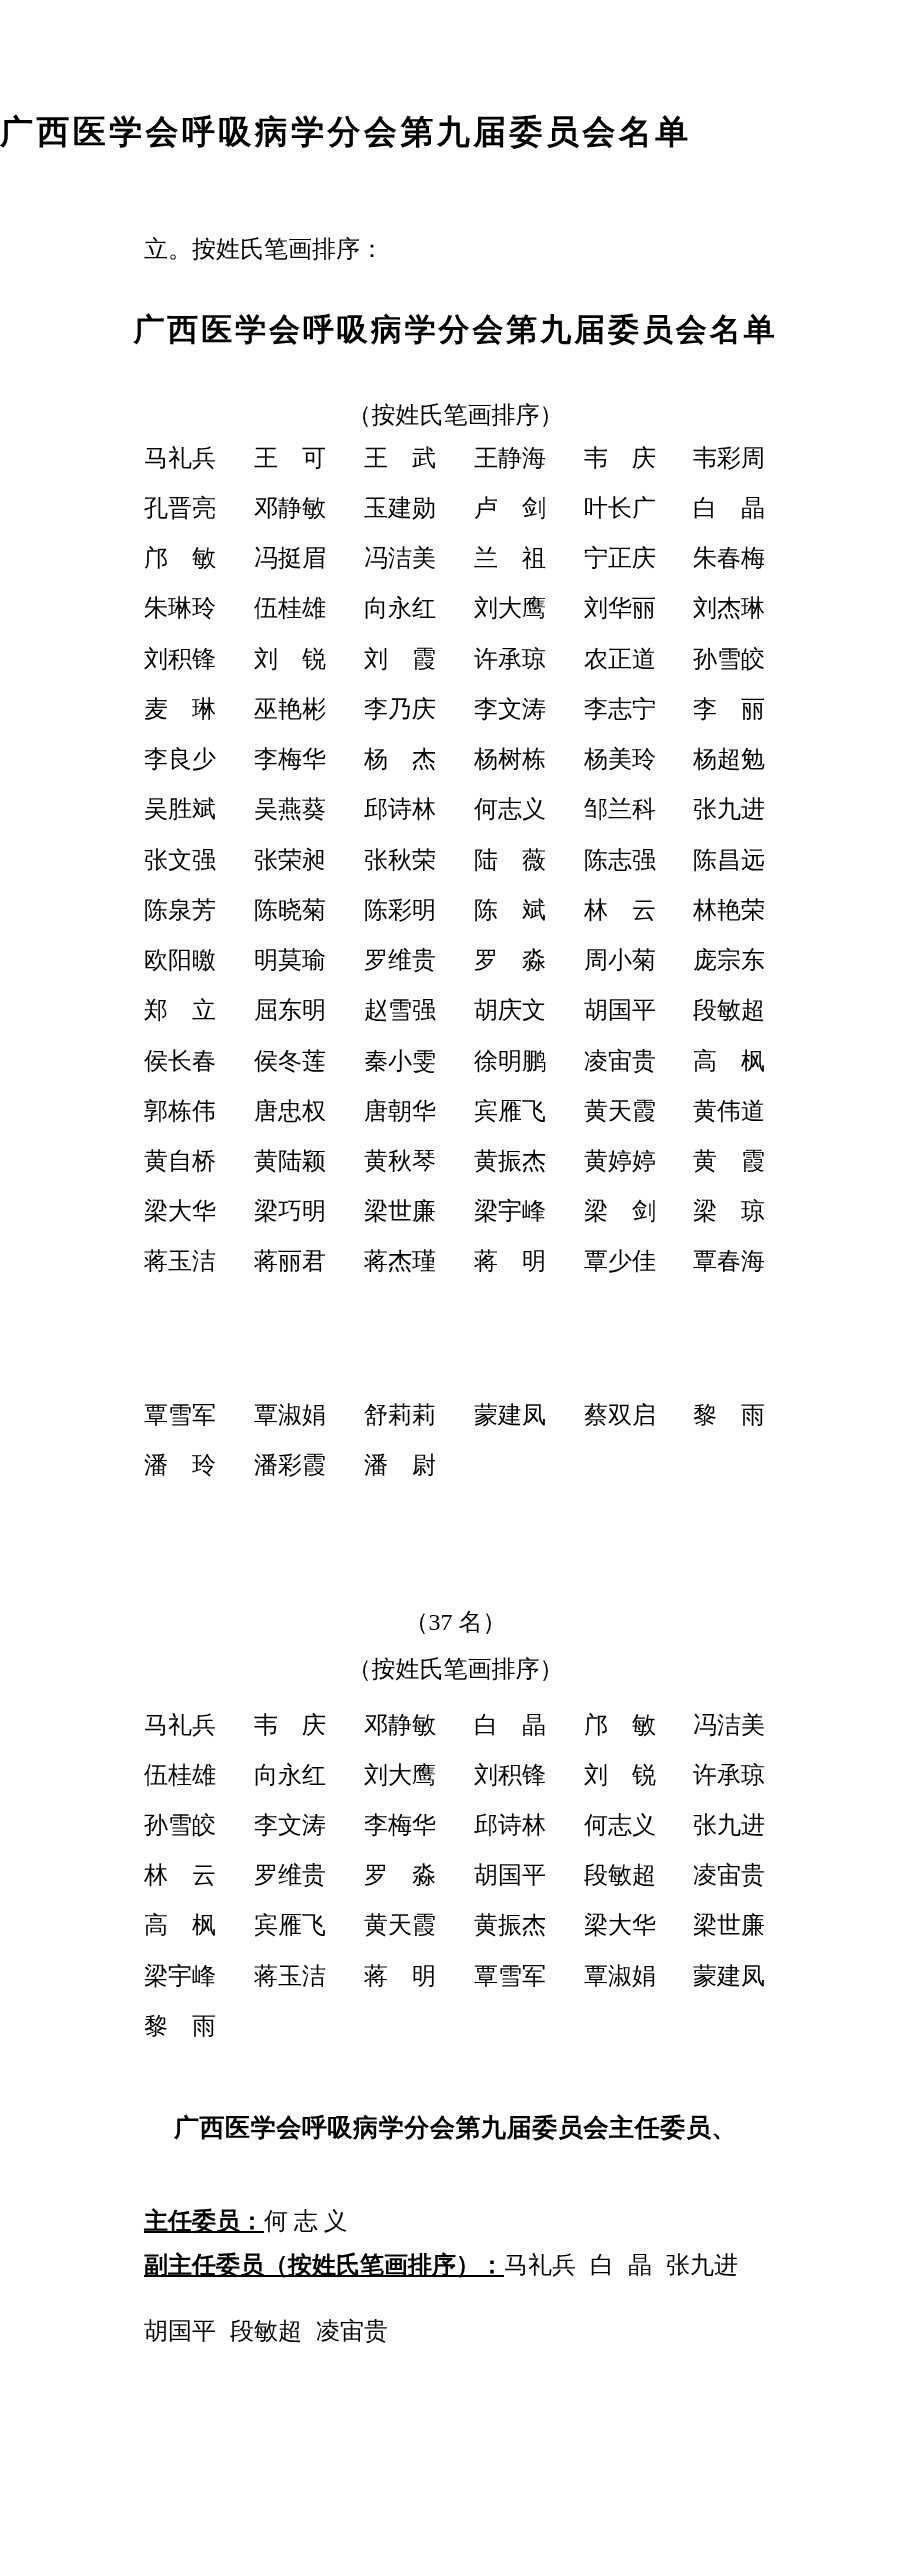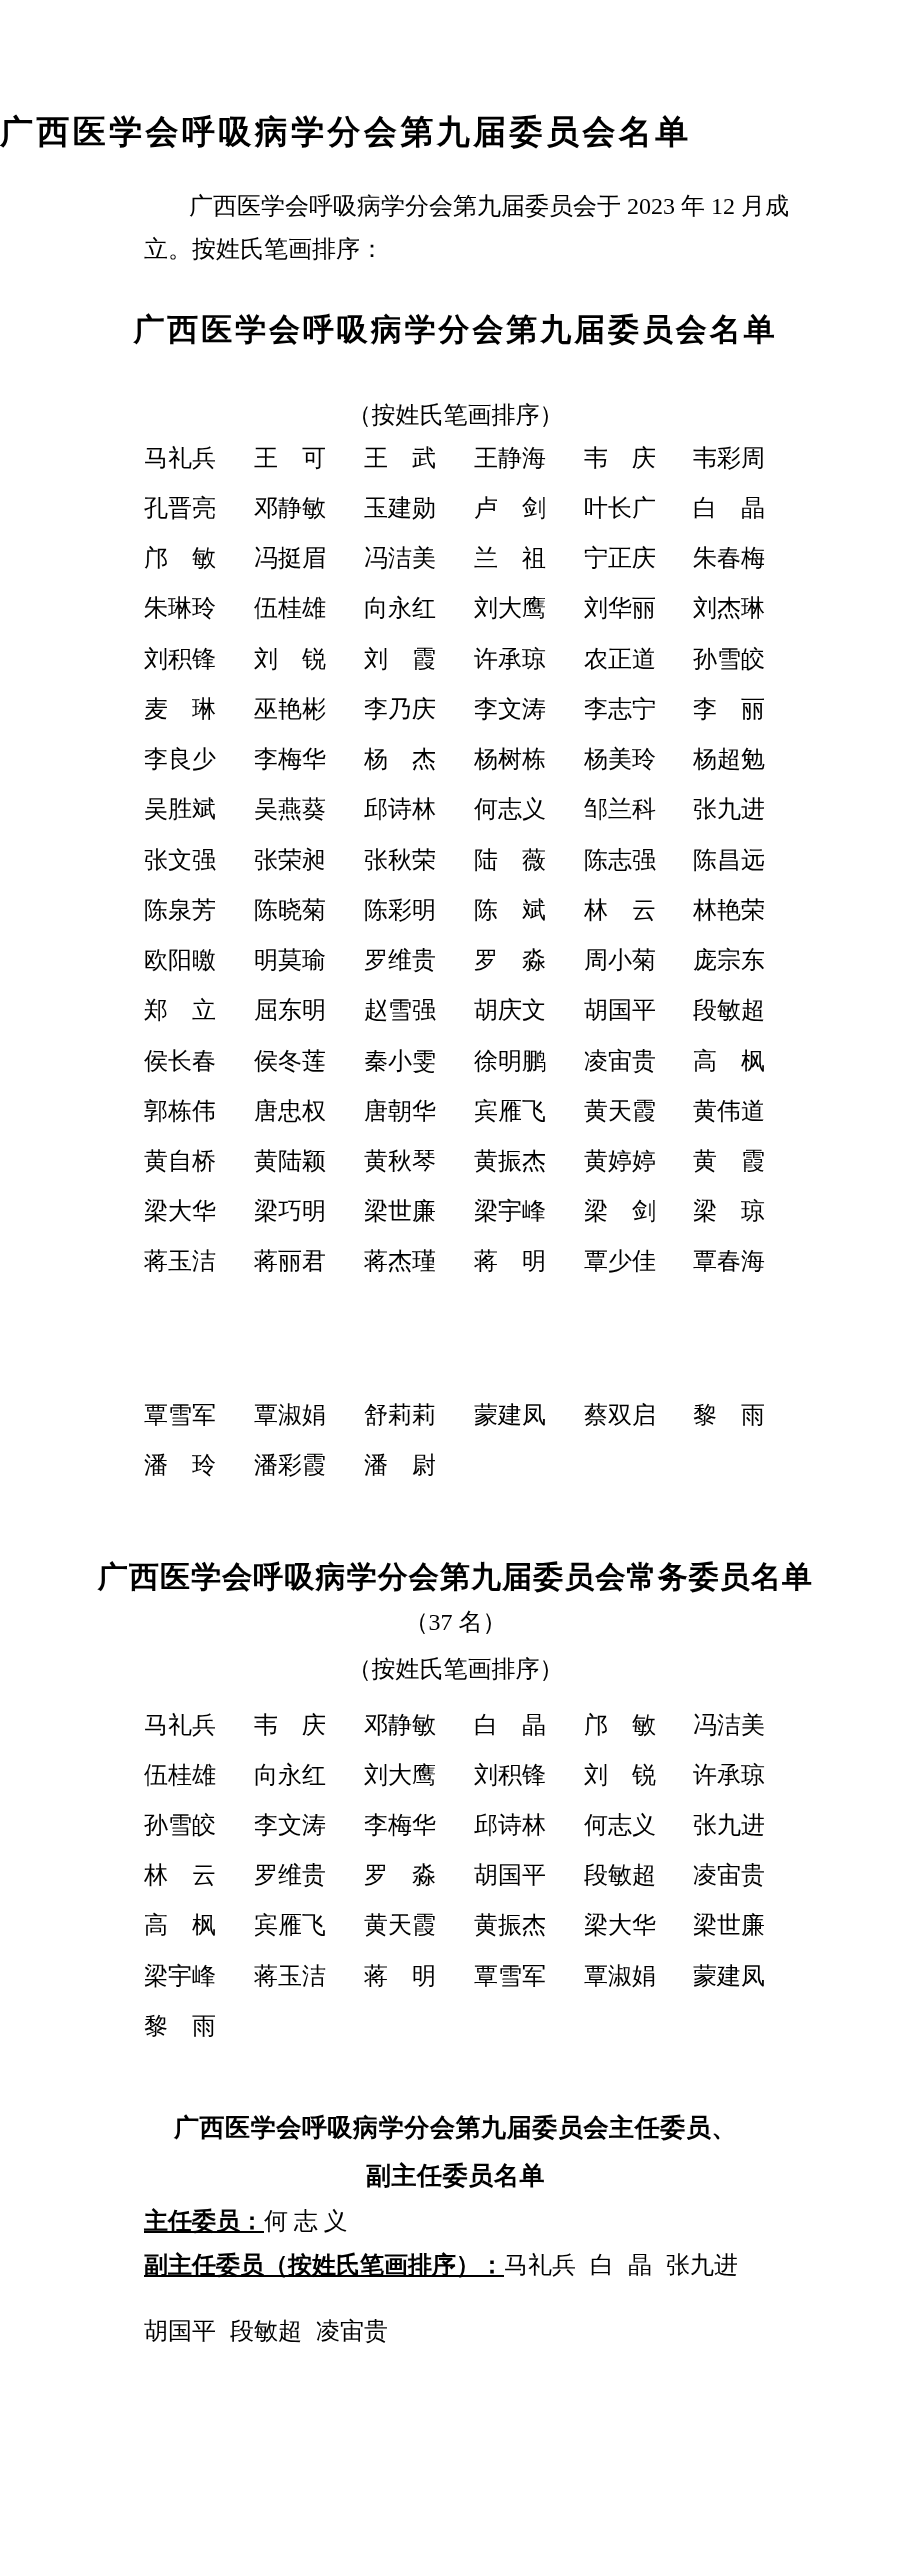"广西医学会呼吸病学分会第九届委员会于 2023 年 12 月成" div.line { html: <div>广西医学会呼吸病学分会第九届委员会于 2023 年 12 月成</div> -> none }
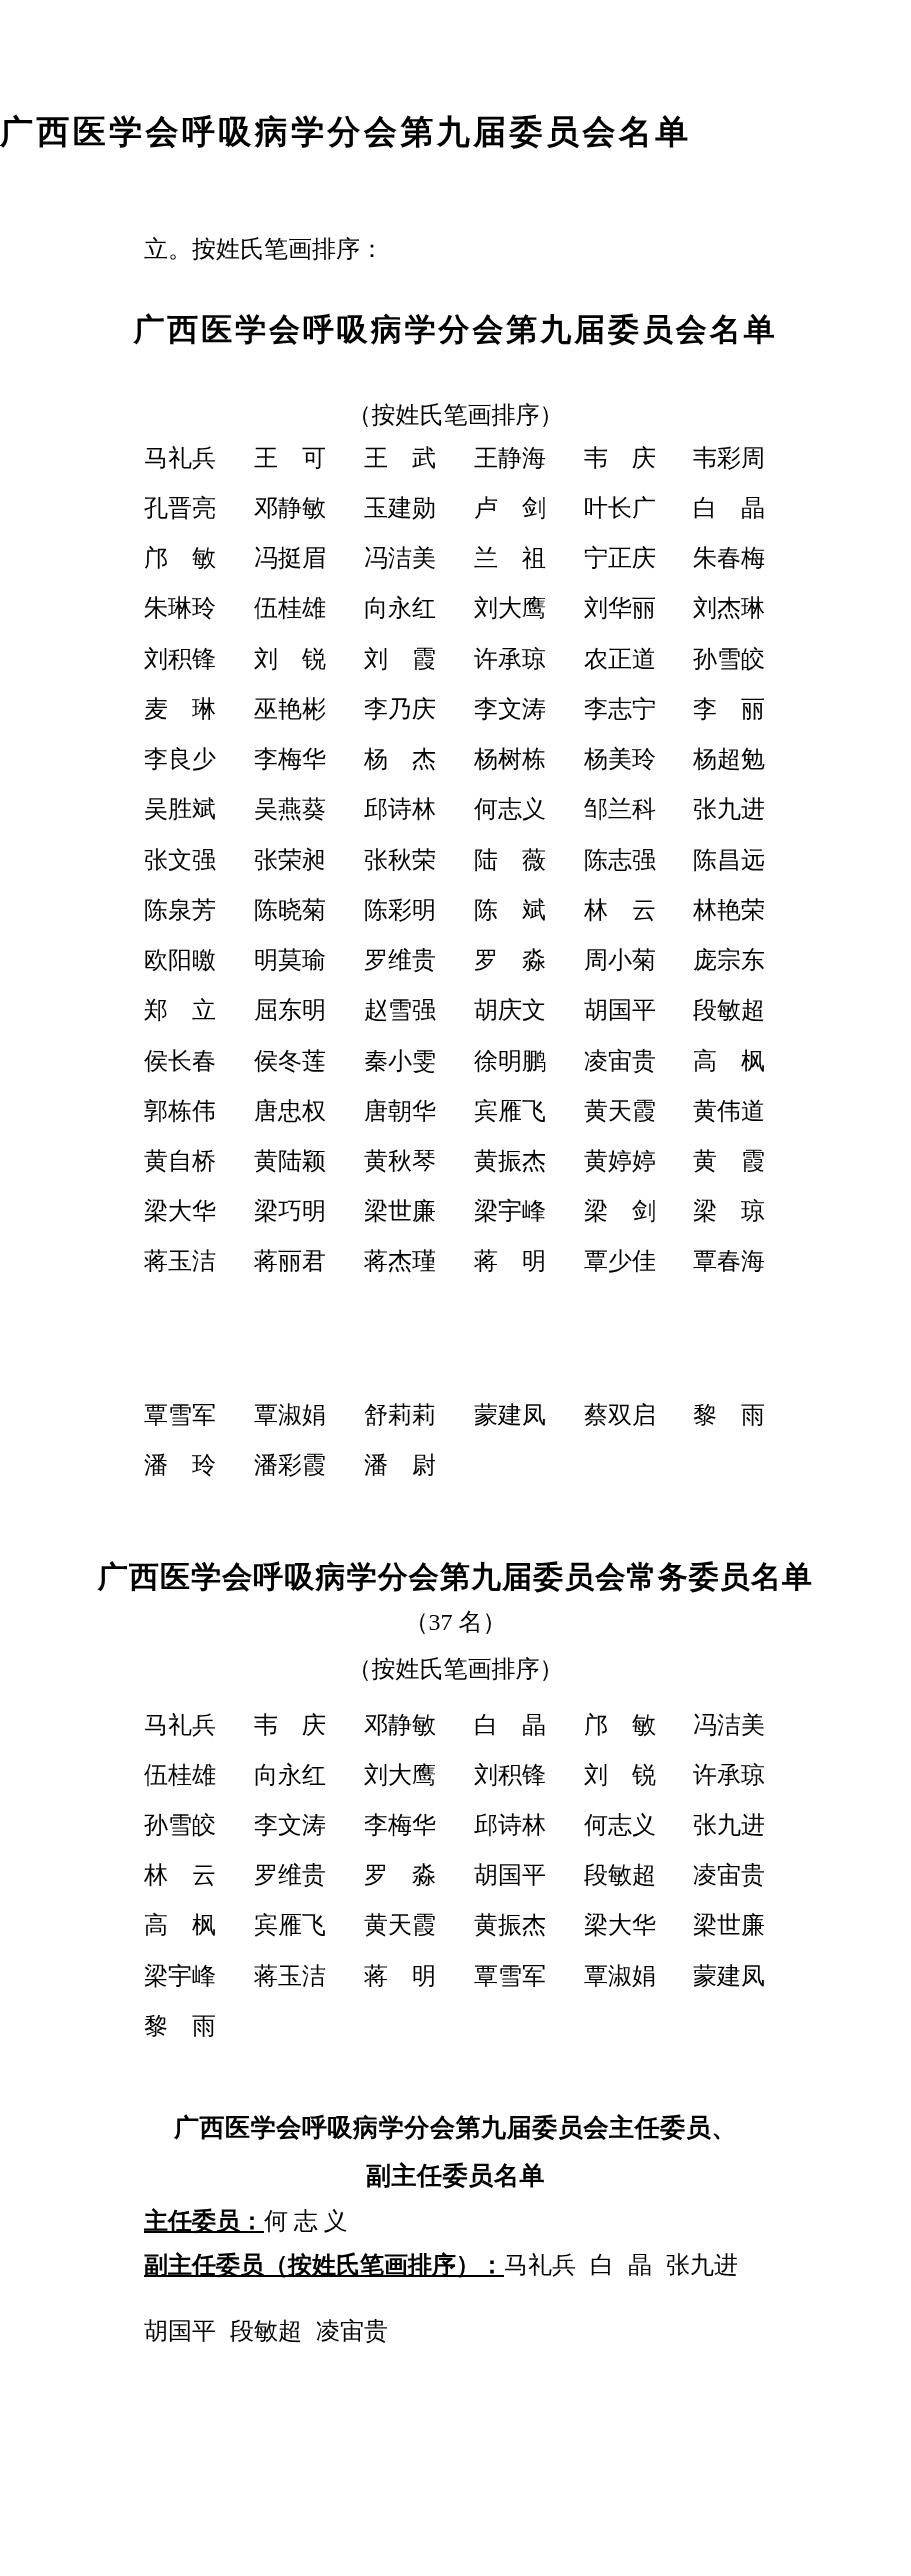"广西医学会呼吸病学分会第九届委员会常务委员名单" div.line { html: <div>广西医学会呼吸病学分会第九届委员会常务委员名单</div> -> none }
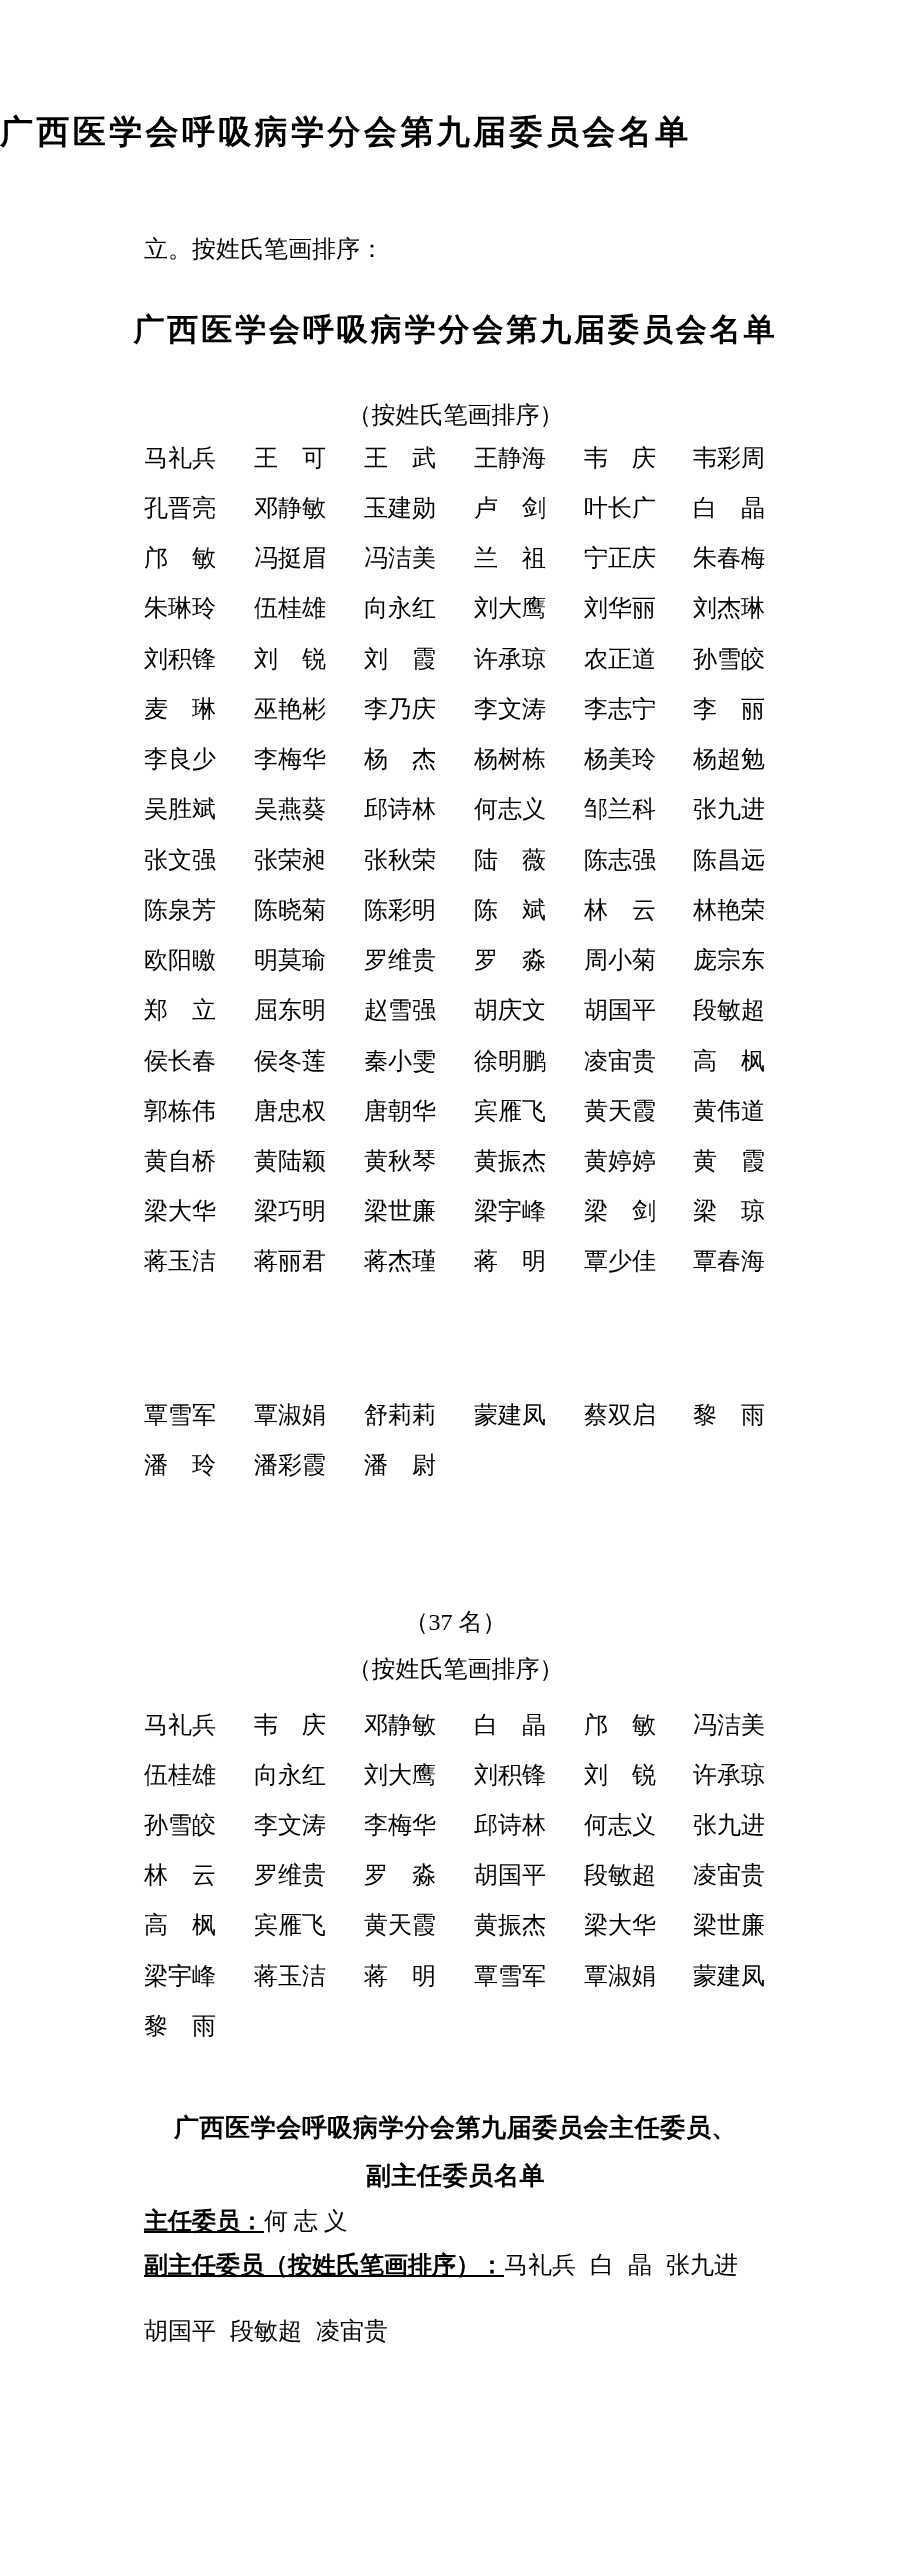"副主任委员名单" div.line { html: <div>副主任委员名单</div> -> none }
